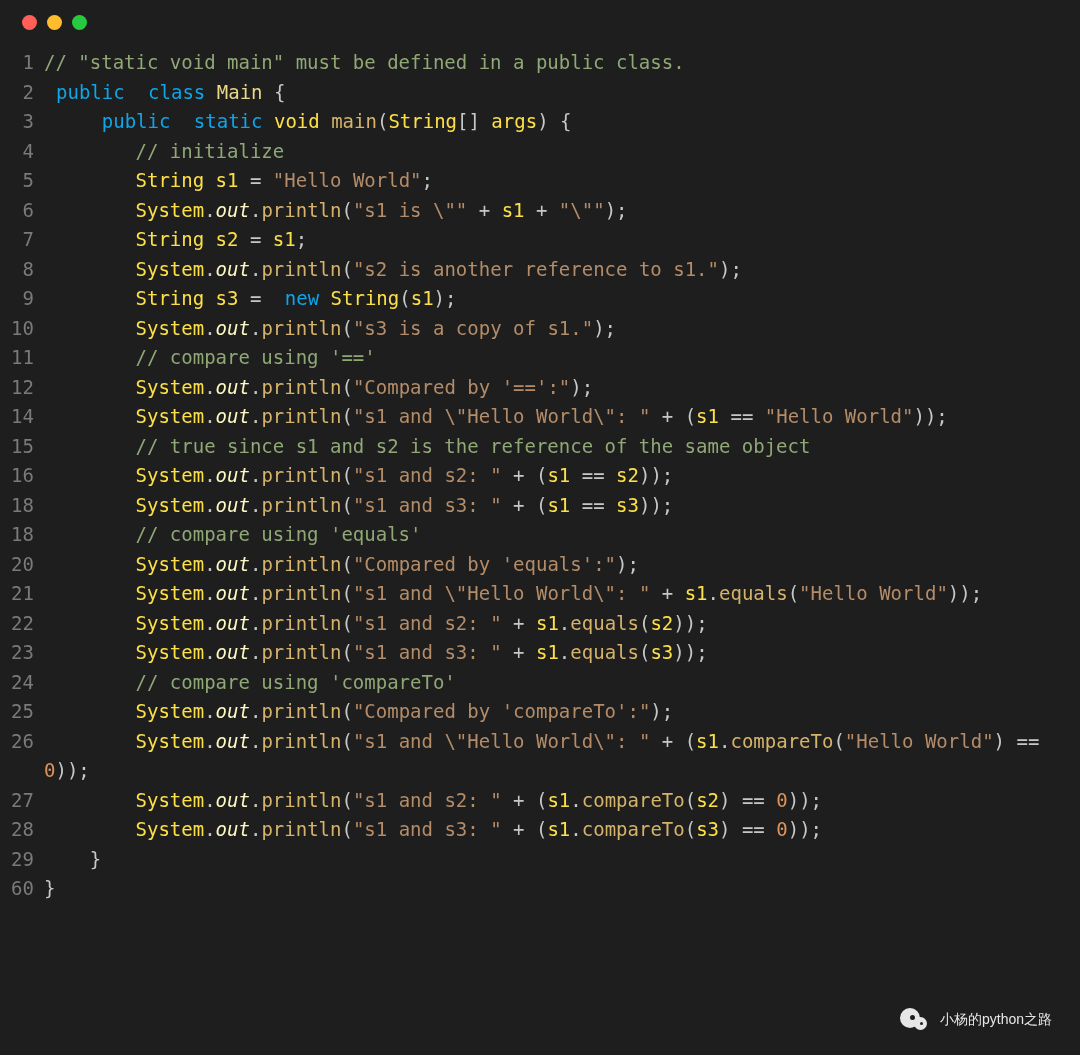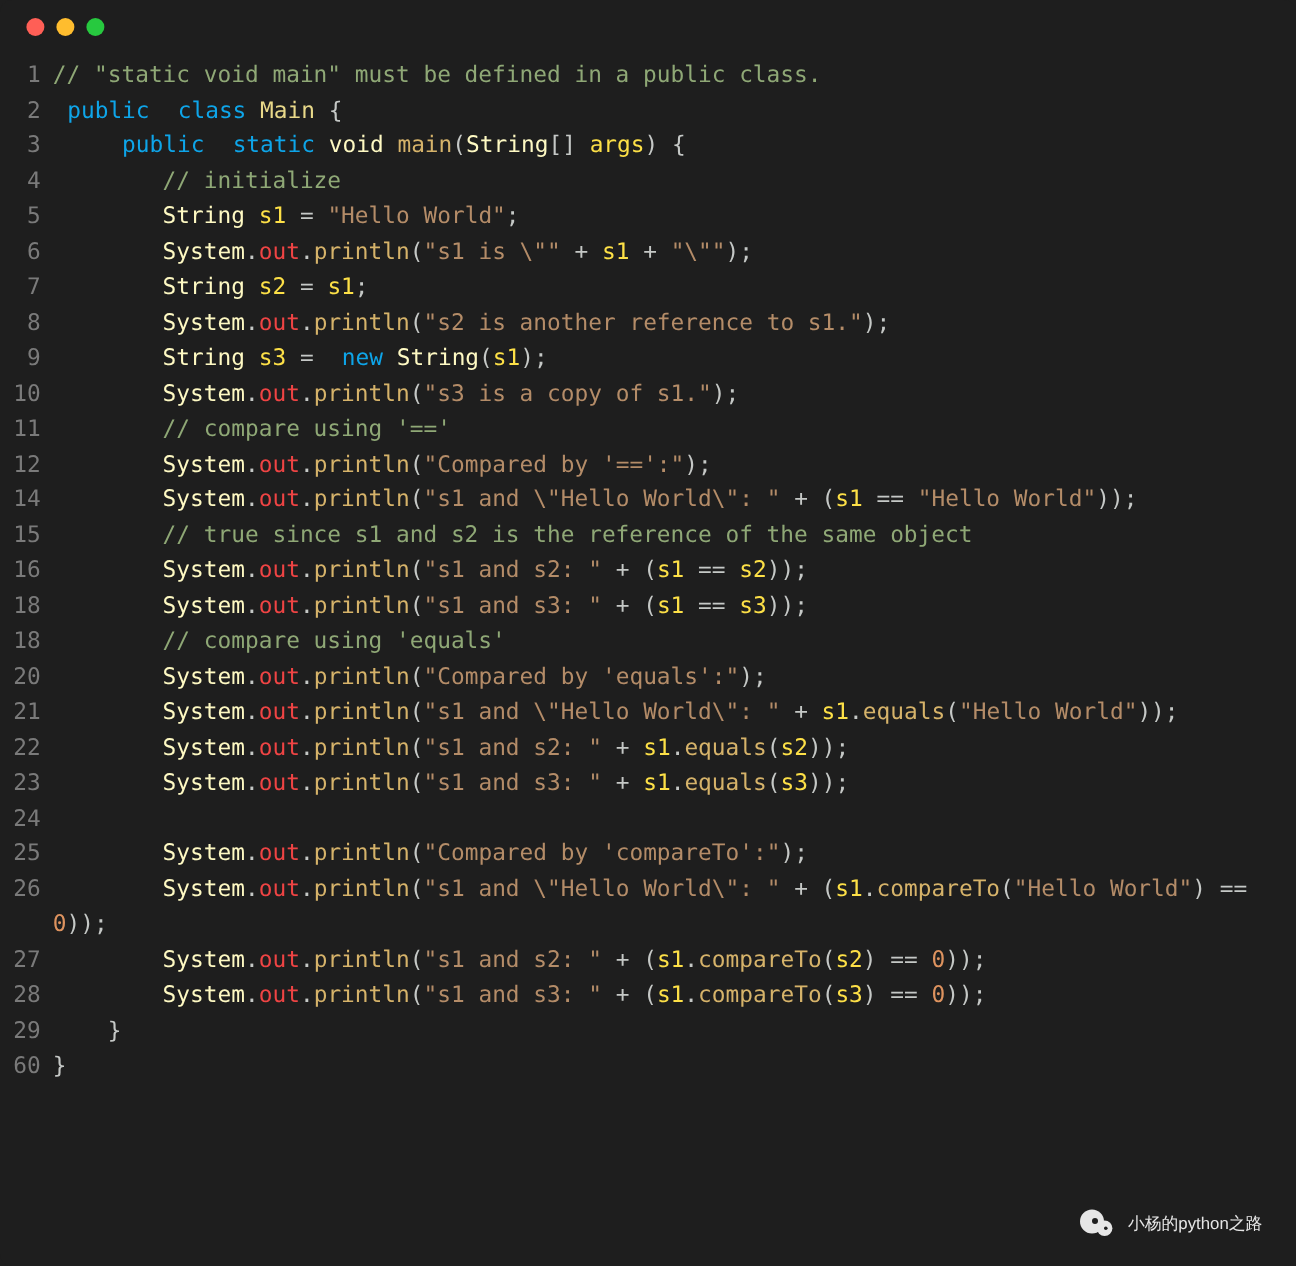"void" .c-type { color: #fef9c3 -> #fde047 }
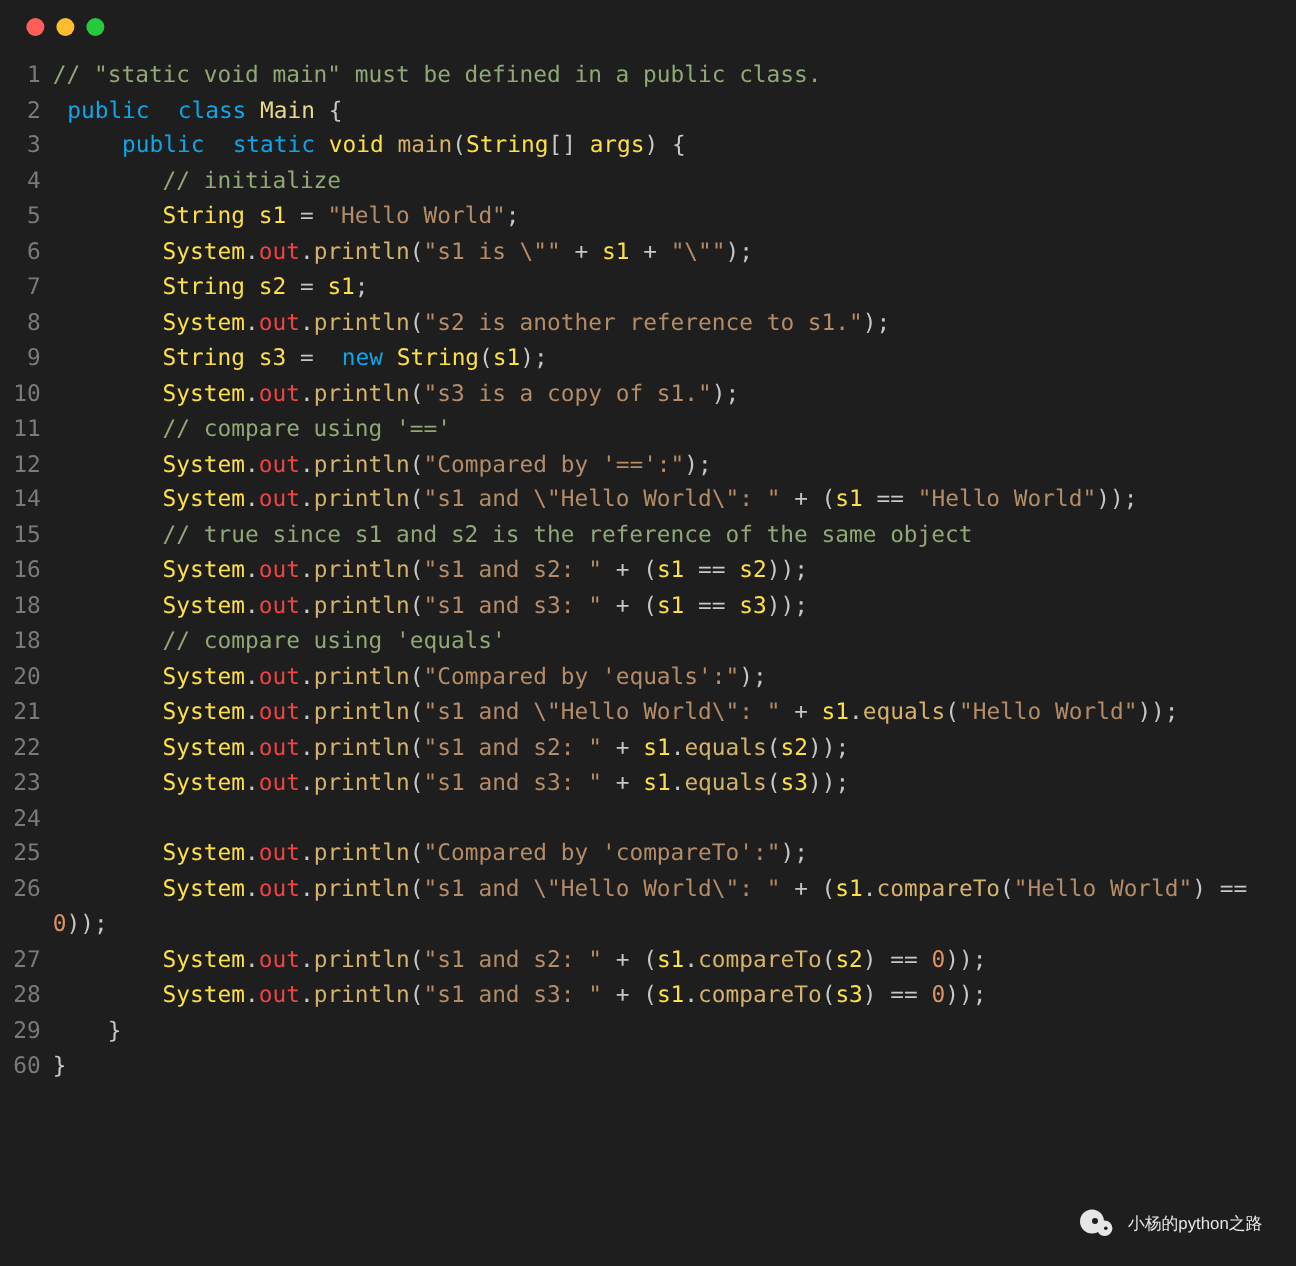"out" .c-field { color: #ef4444 -> #fef9c3; font-style: none -> italic }
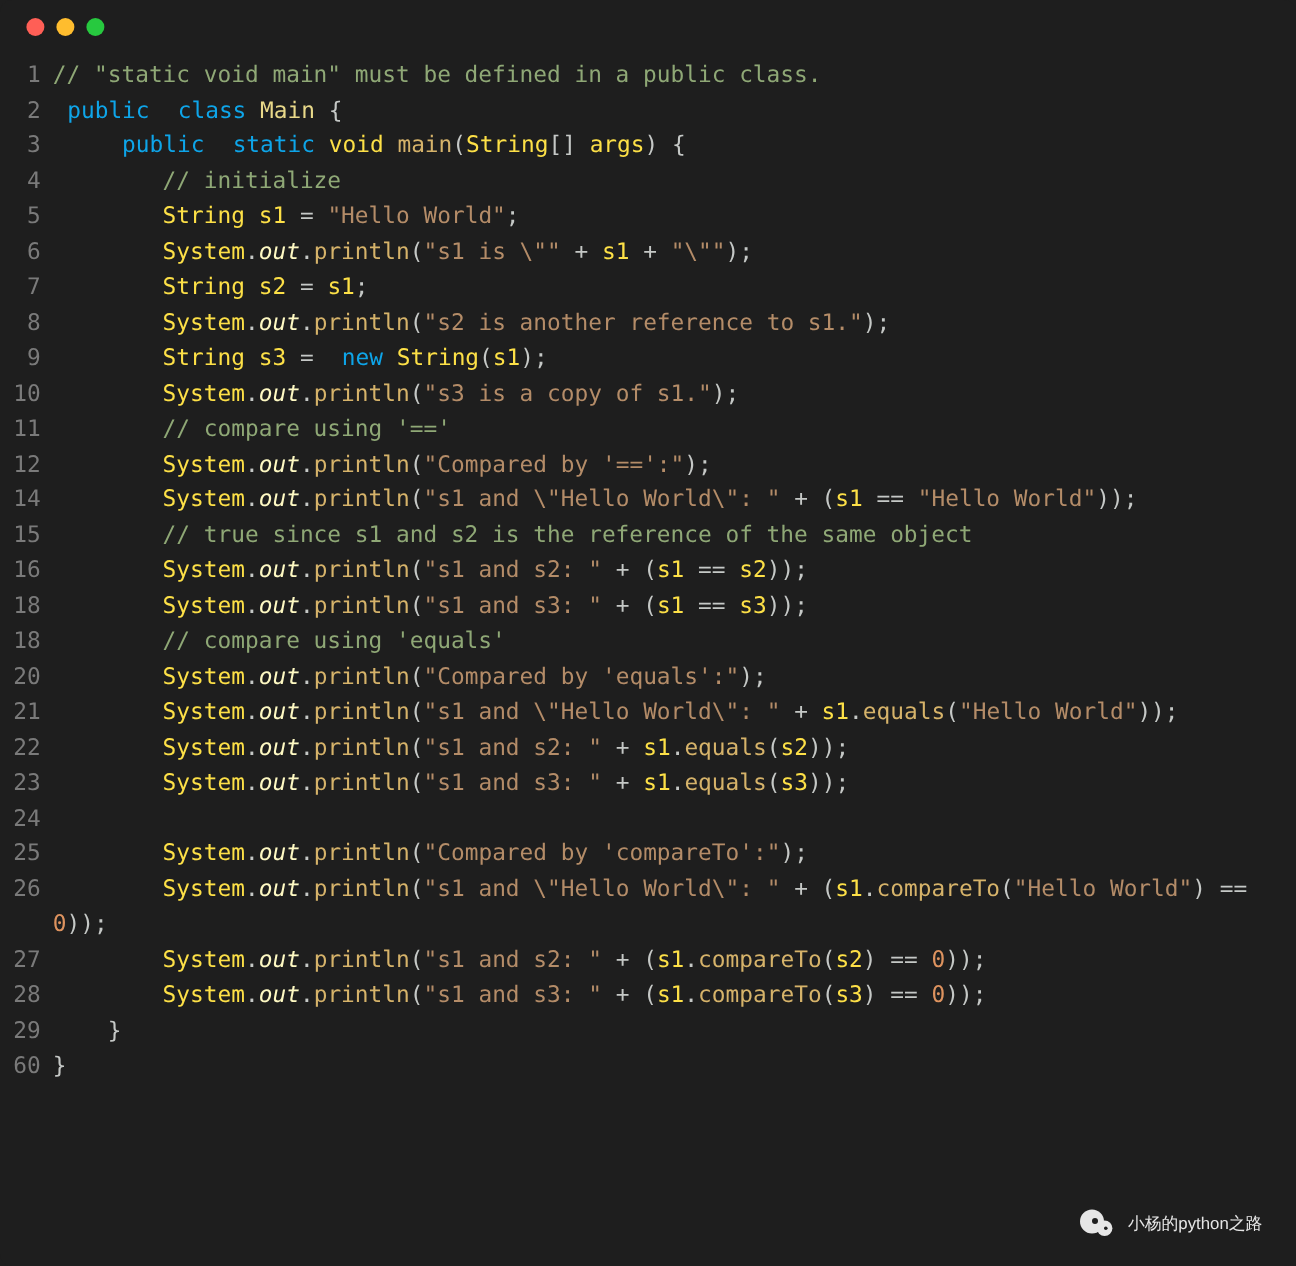"// compare using 'compareTo'" span.c-comment { html: none -> <span>// compare using 'compareTo'</span> }
